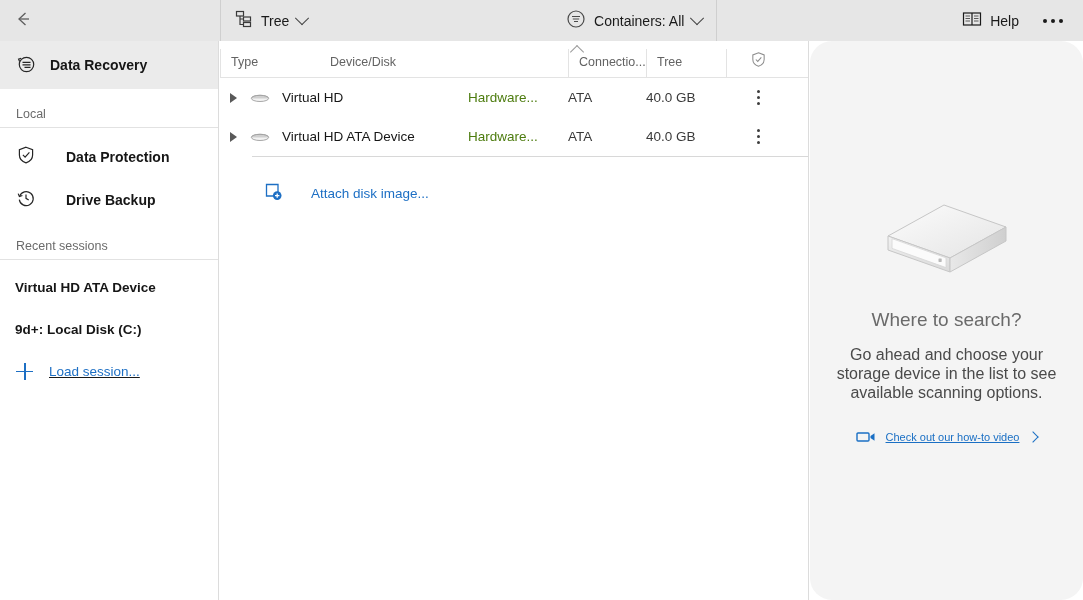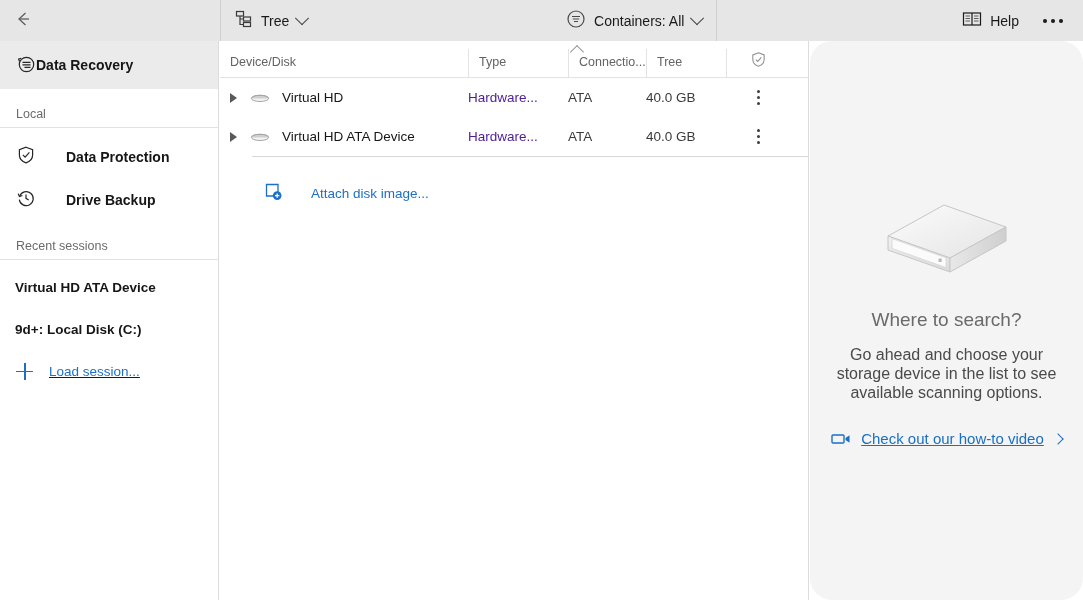"Data Recovery" .side-active { gap: 0 -> 14px }
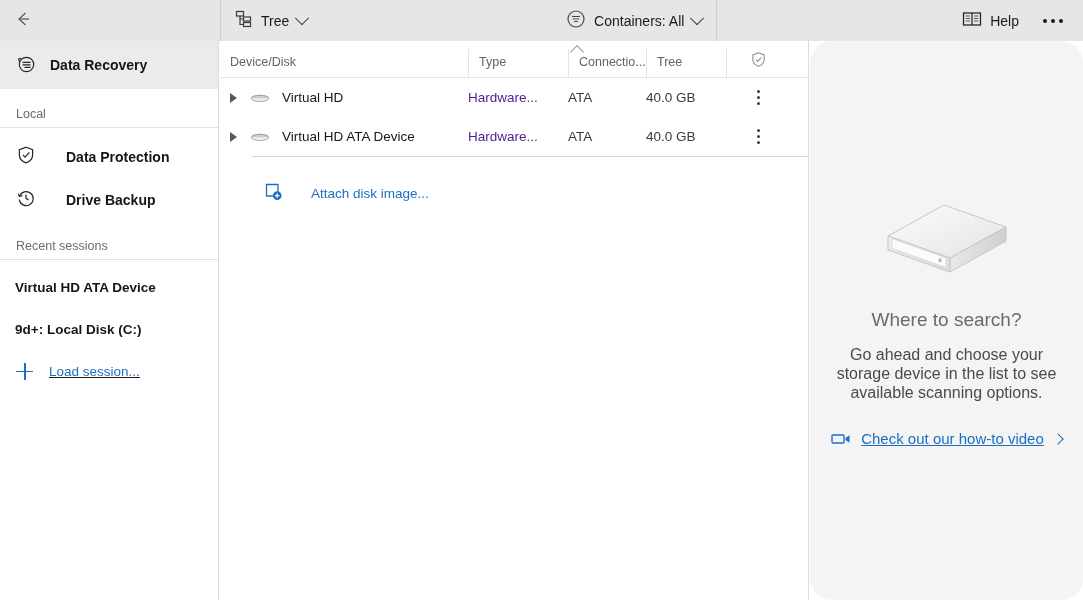"Device/Disk" div.cell { order: before "Type" -> after "Type" }
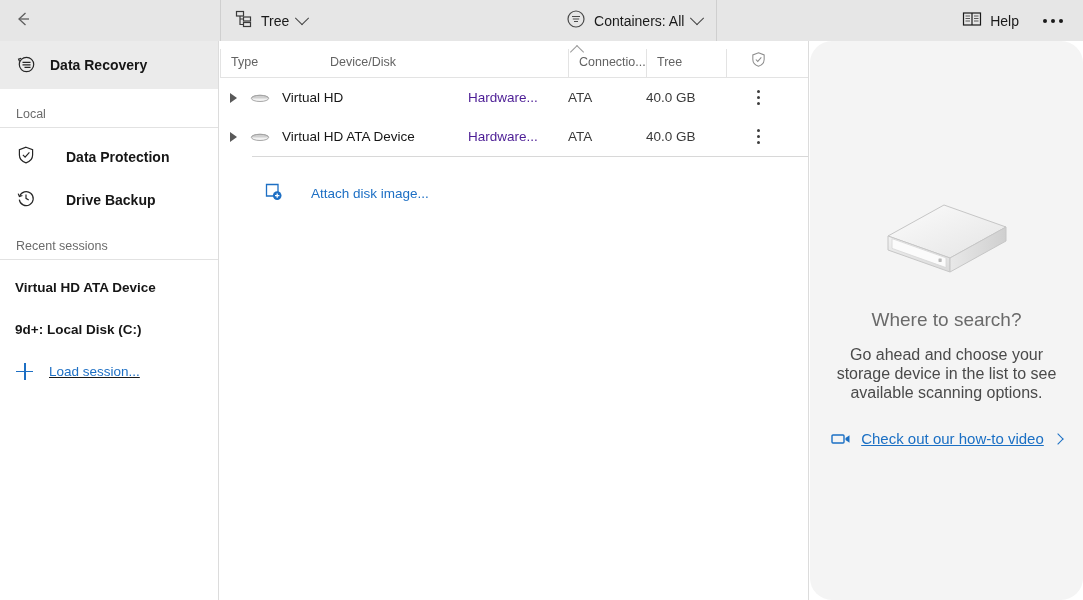"Hardware..." .c-type { color: #4c1d95 -> #4d7c0f }
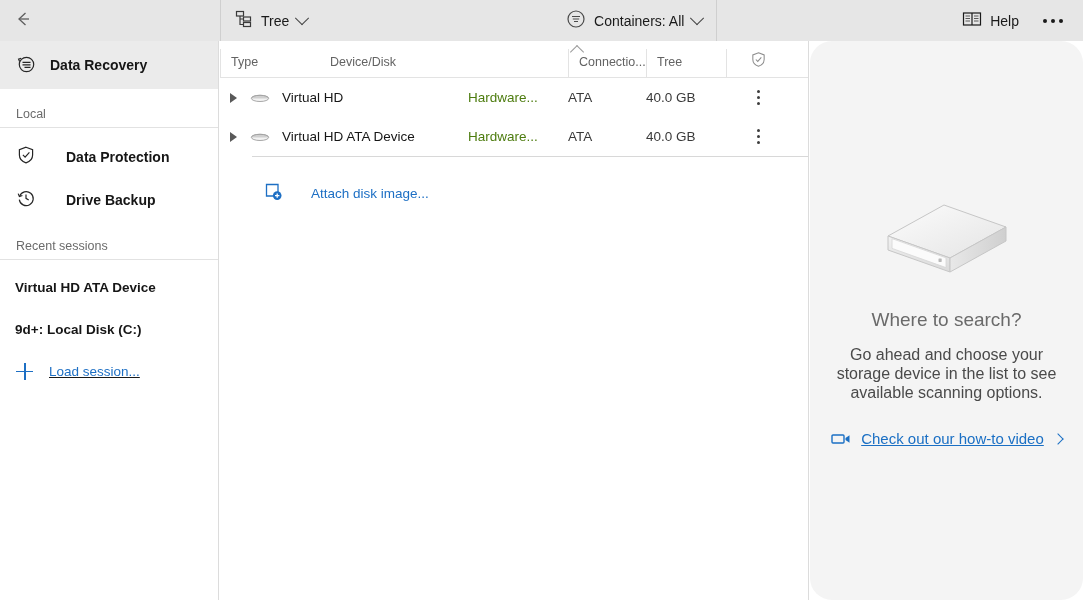"Check out our how-to video" .r-link .l-text { font-size: 15px -> 11px }
